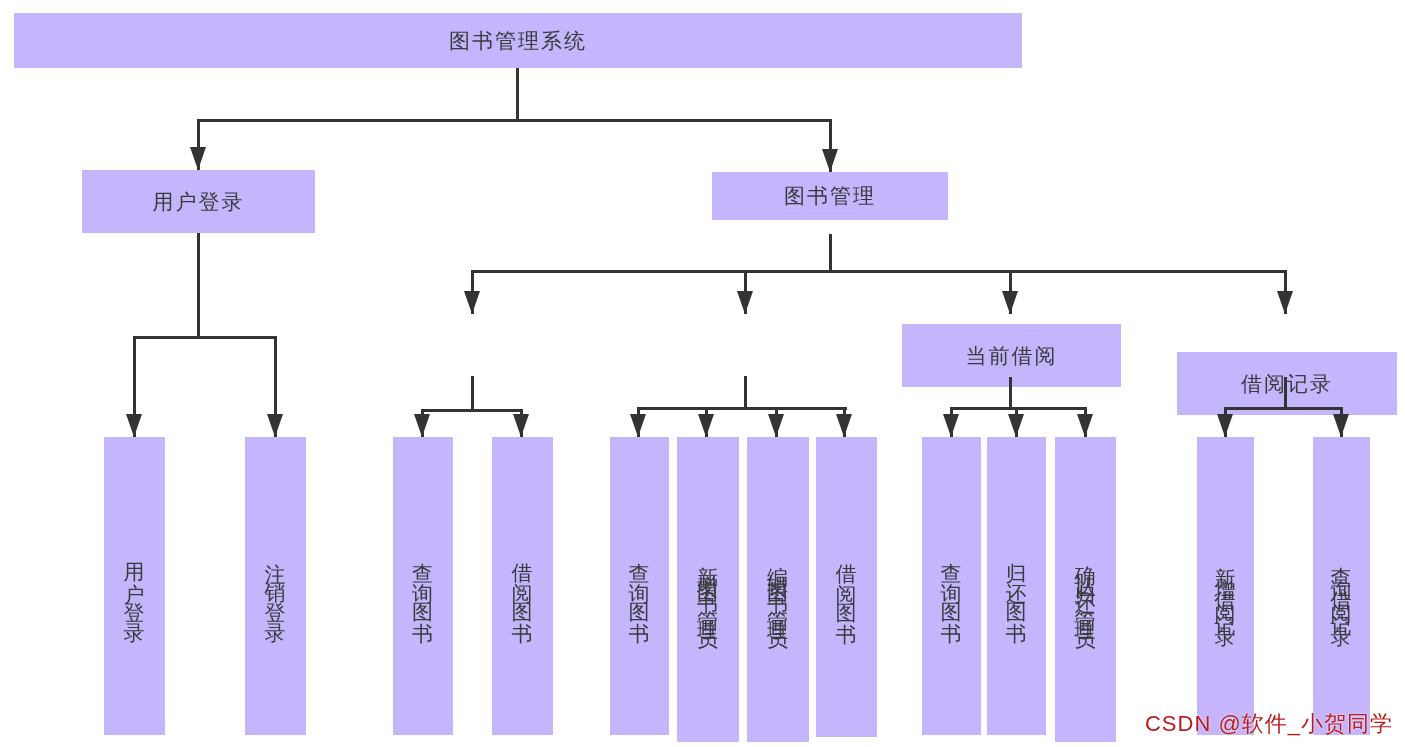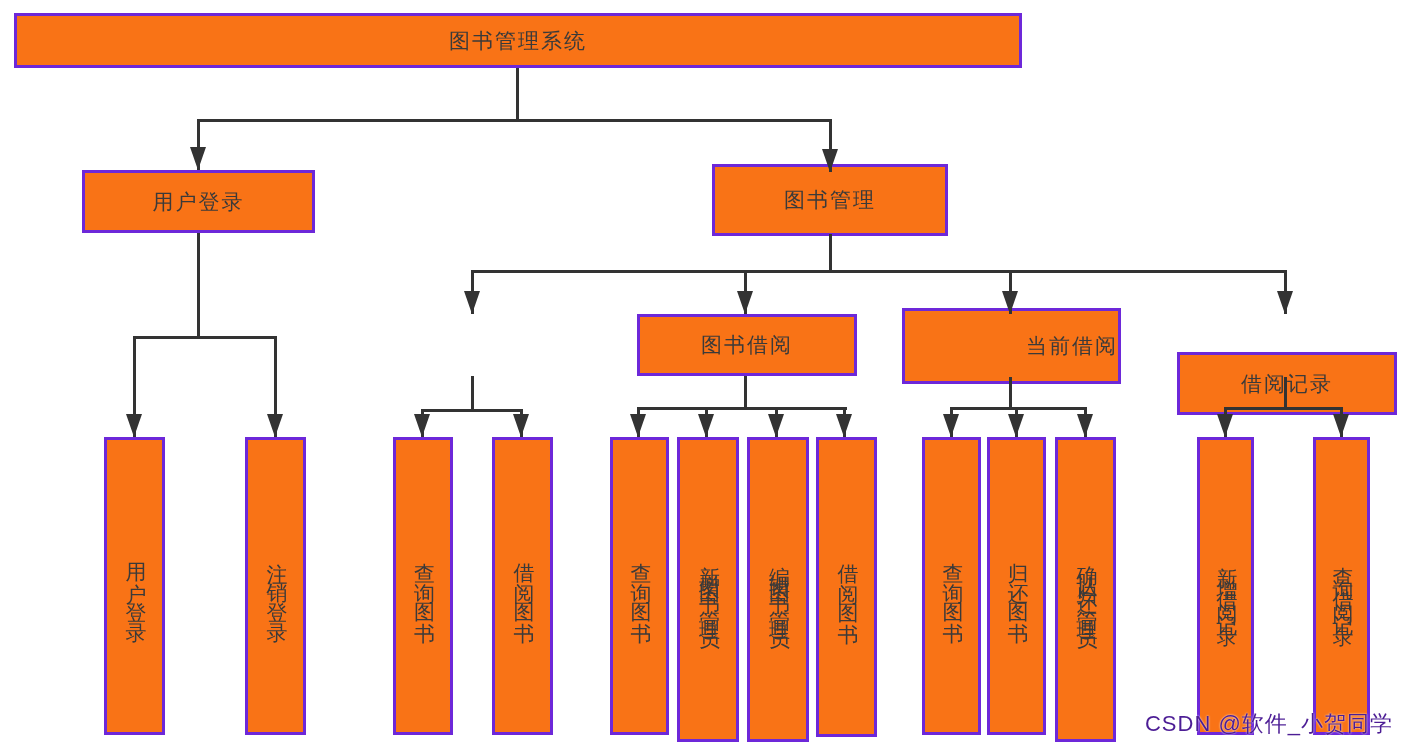"图书管理系统" .node { background: #f97316 -> #c4b5fd; border: 3px solid #6d28d9 -> 3px solid #c4b5fd; font-family: Liberation Mono, monospace -> none }
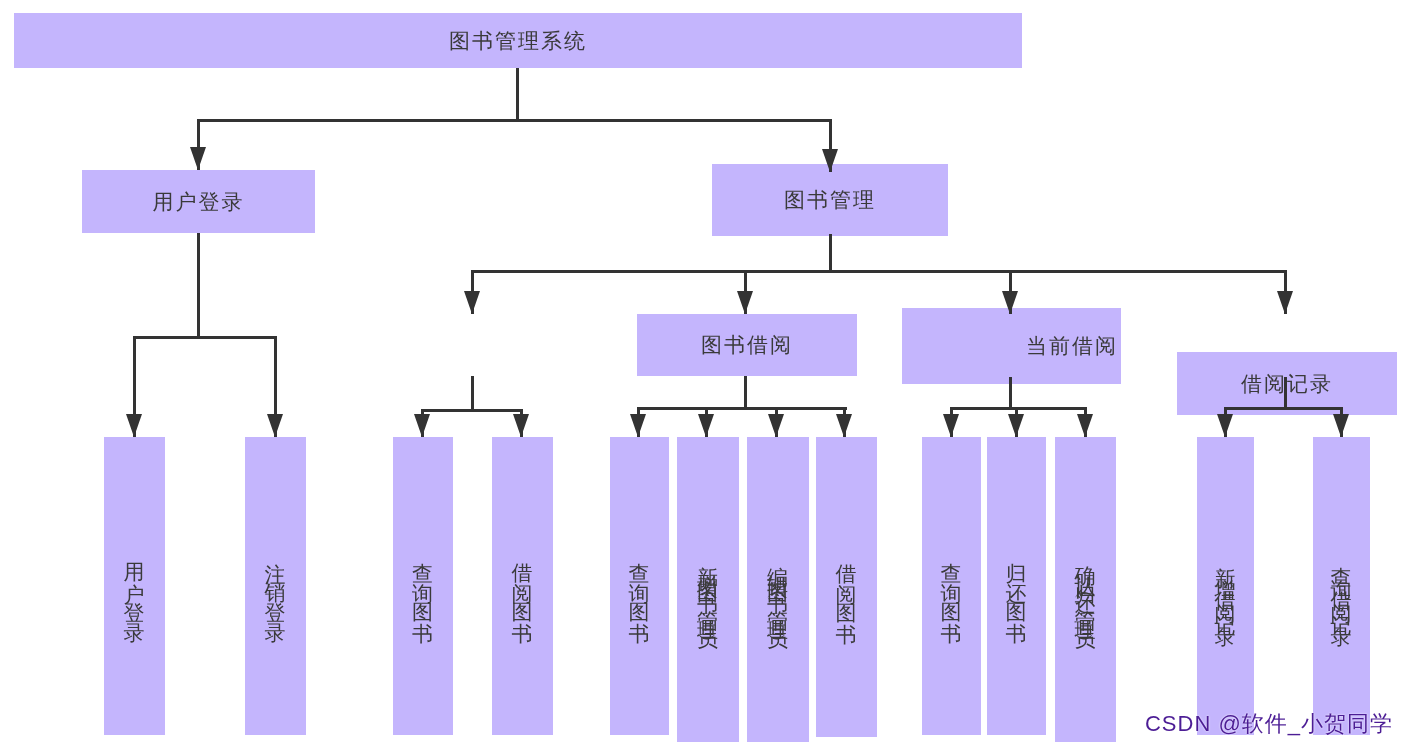"图书管理" .n-bookmgmt { height: 72px -> 48px; top: 164px -> 172px }
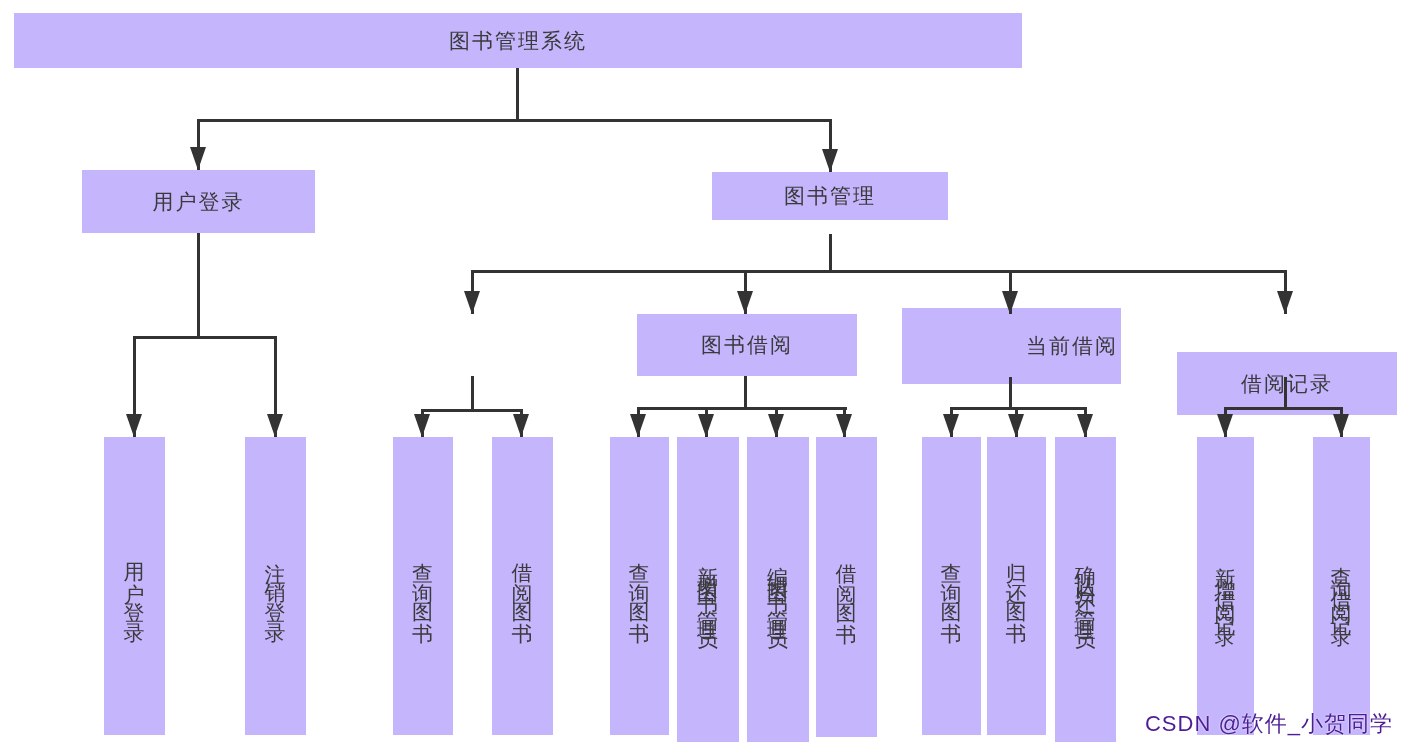"图书借阅" div.node { html: <div> <span>图书借阅</span> </div> -> none }
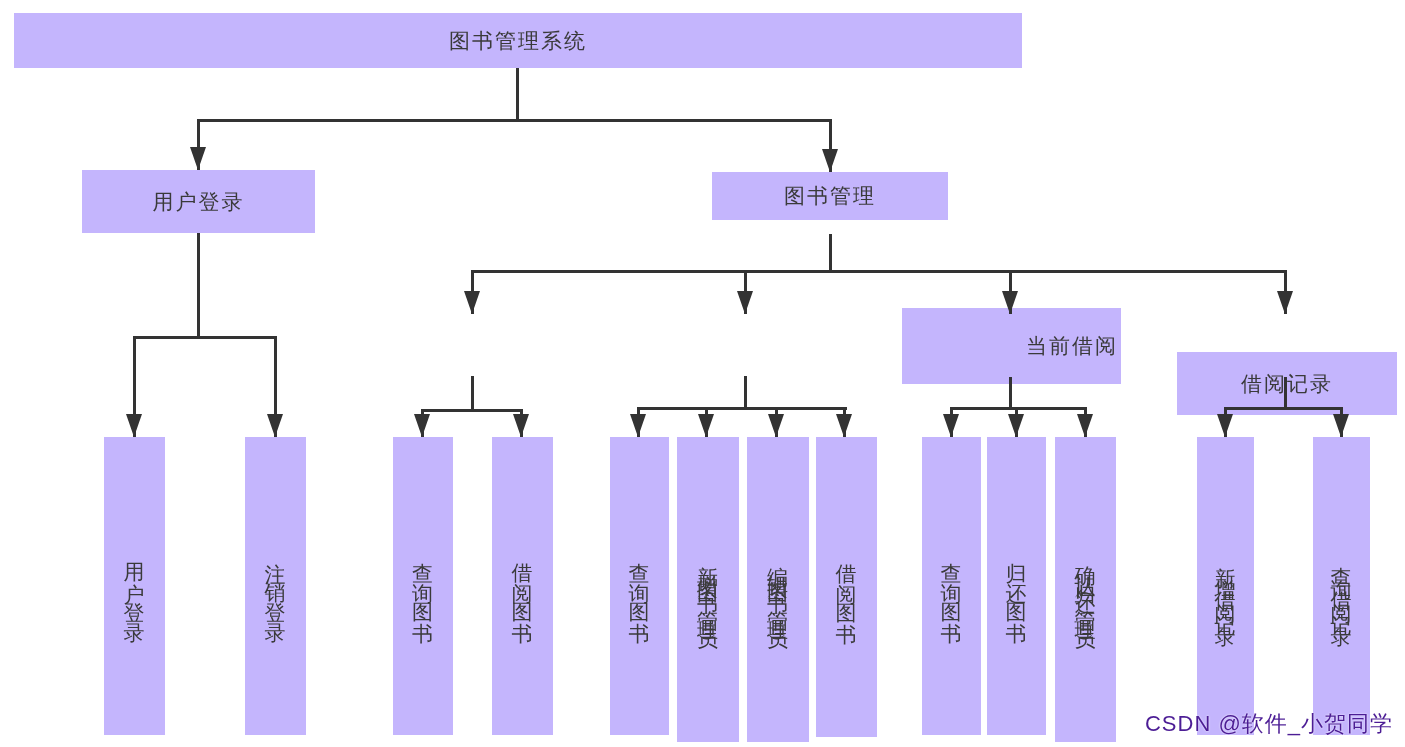"当前借阅" .n-current { height: 76px -> 63px; justify-content: flex-end -> none; top: 308px -> 324px }
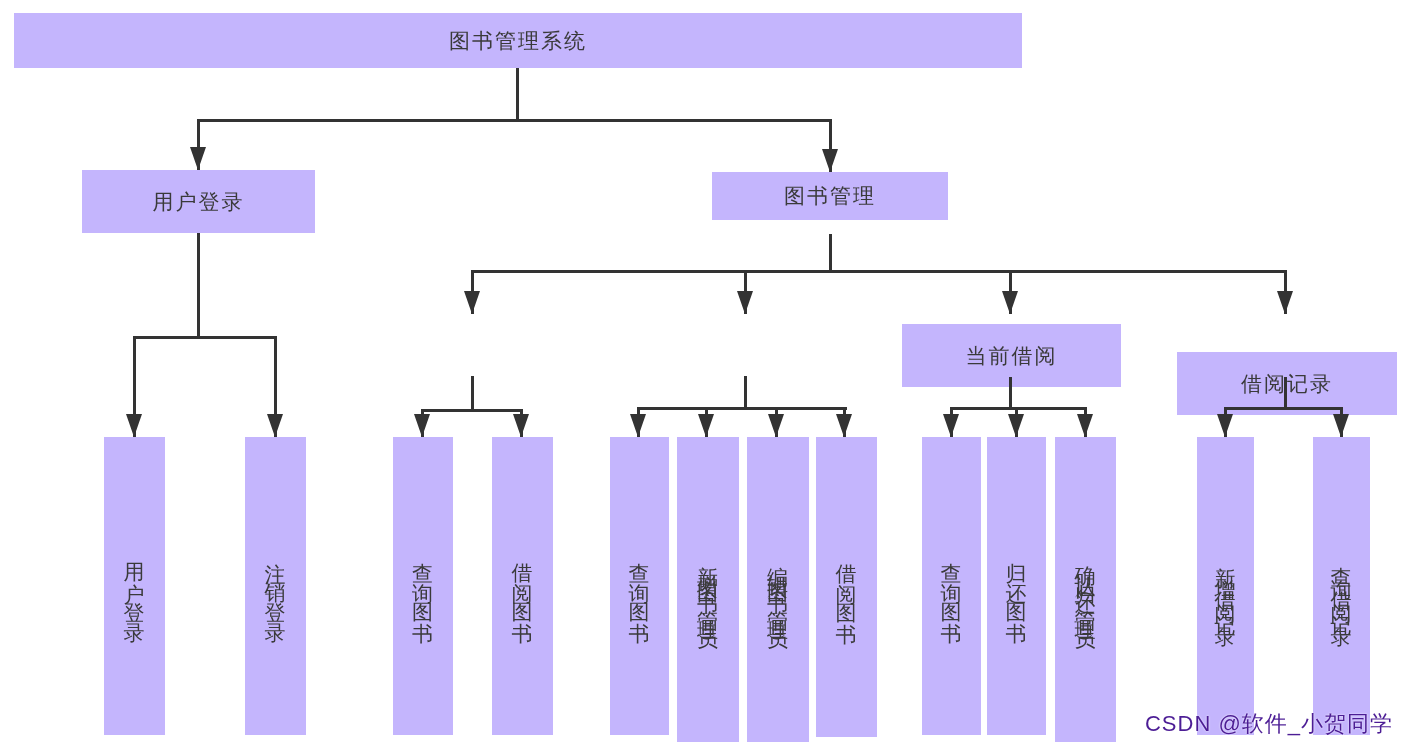"CSDN @软件_小贺同学" .watermark { color: #4c1d95 -> #b91c1c }
